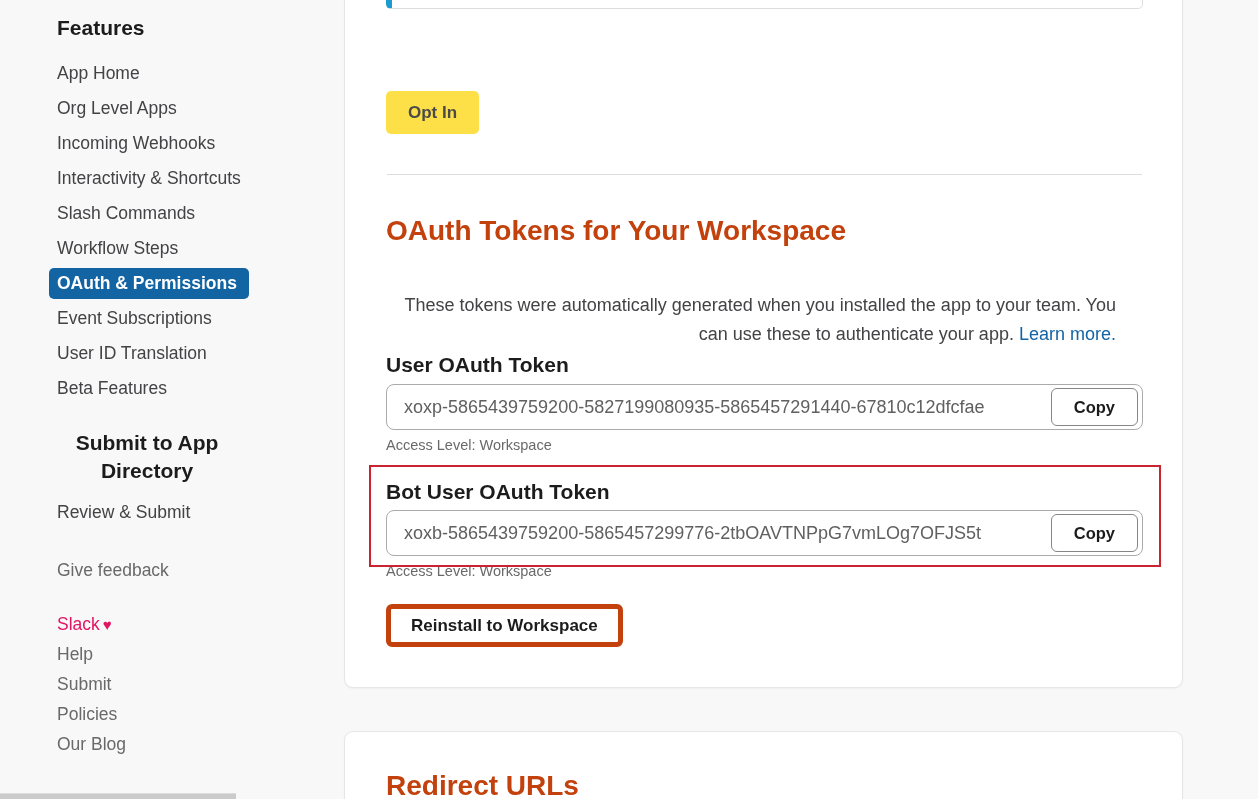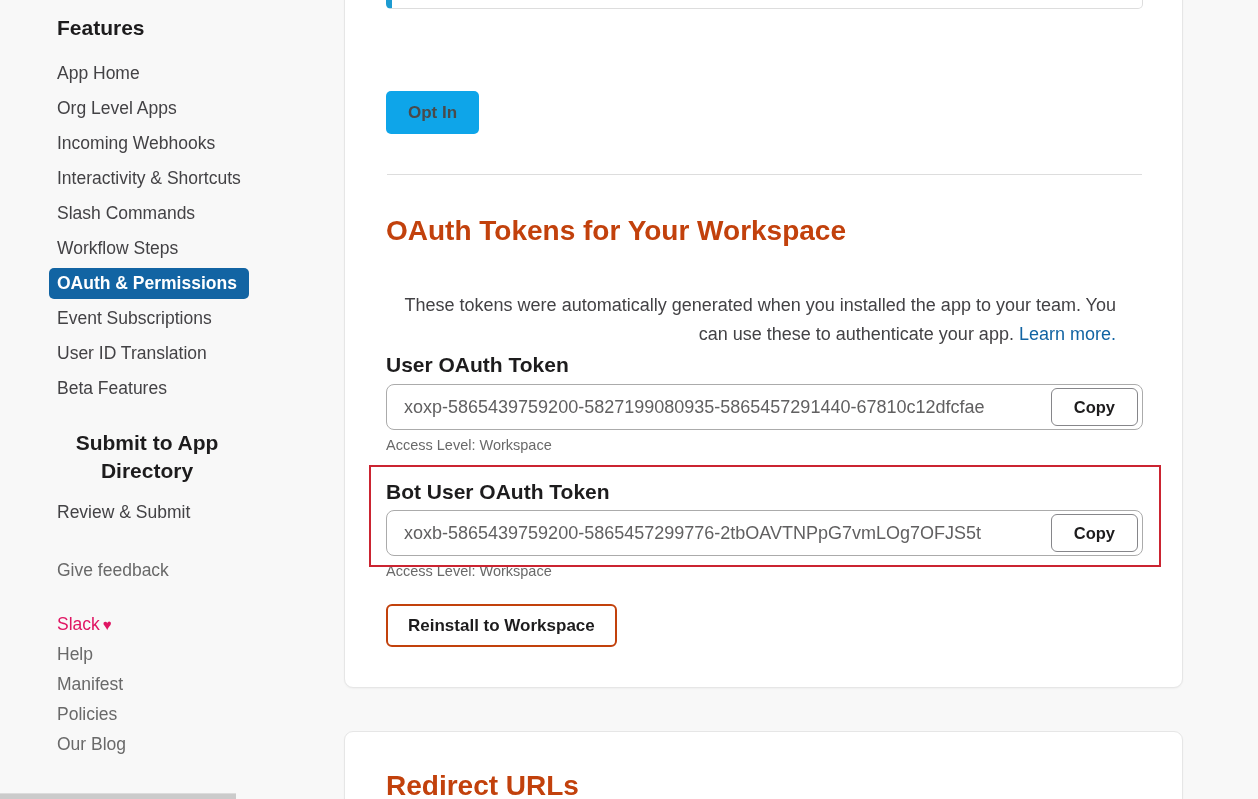"Opt In" .btn-optin { background: #0ea5e9 -> #fde047 }
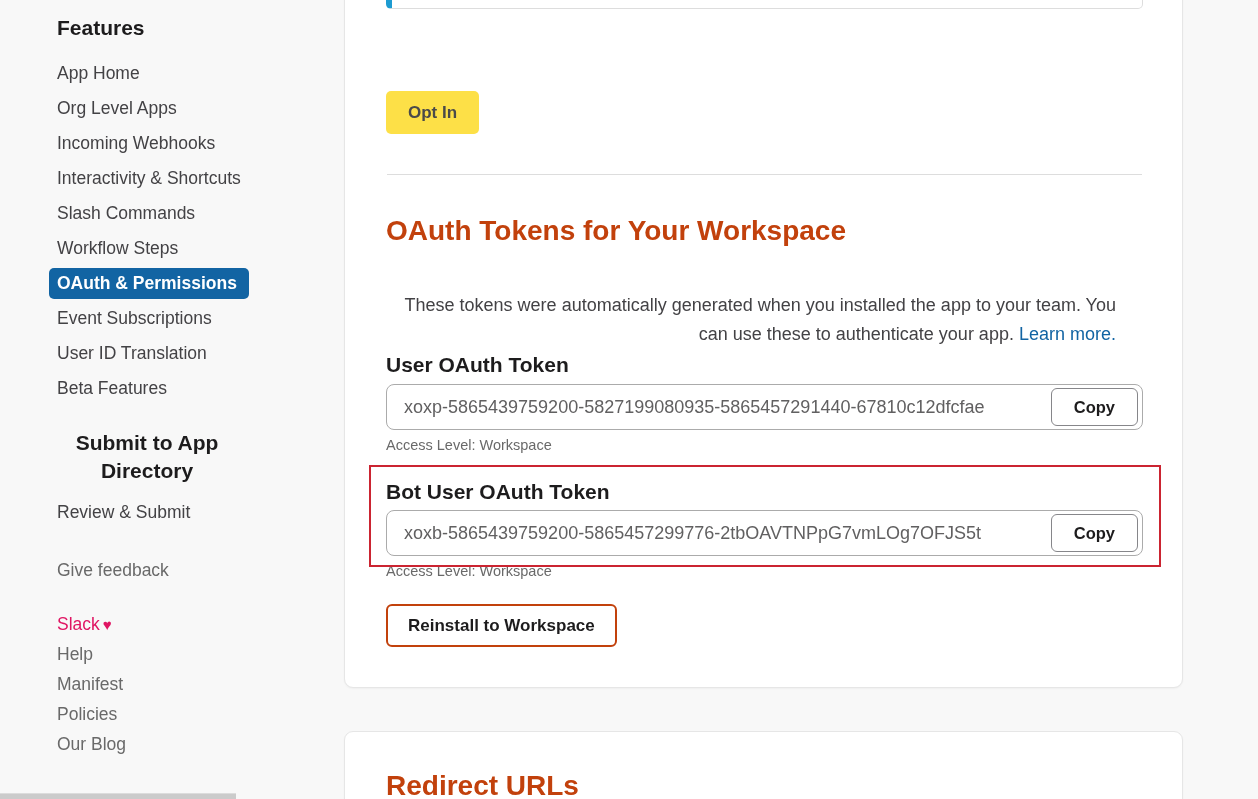"Reinstall to Workspace" .btn-reinstall { border: 2px solid #c2410c -> 5px solid #c2410c }
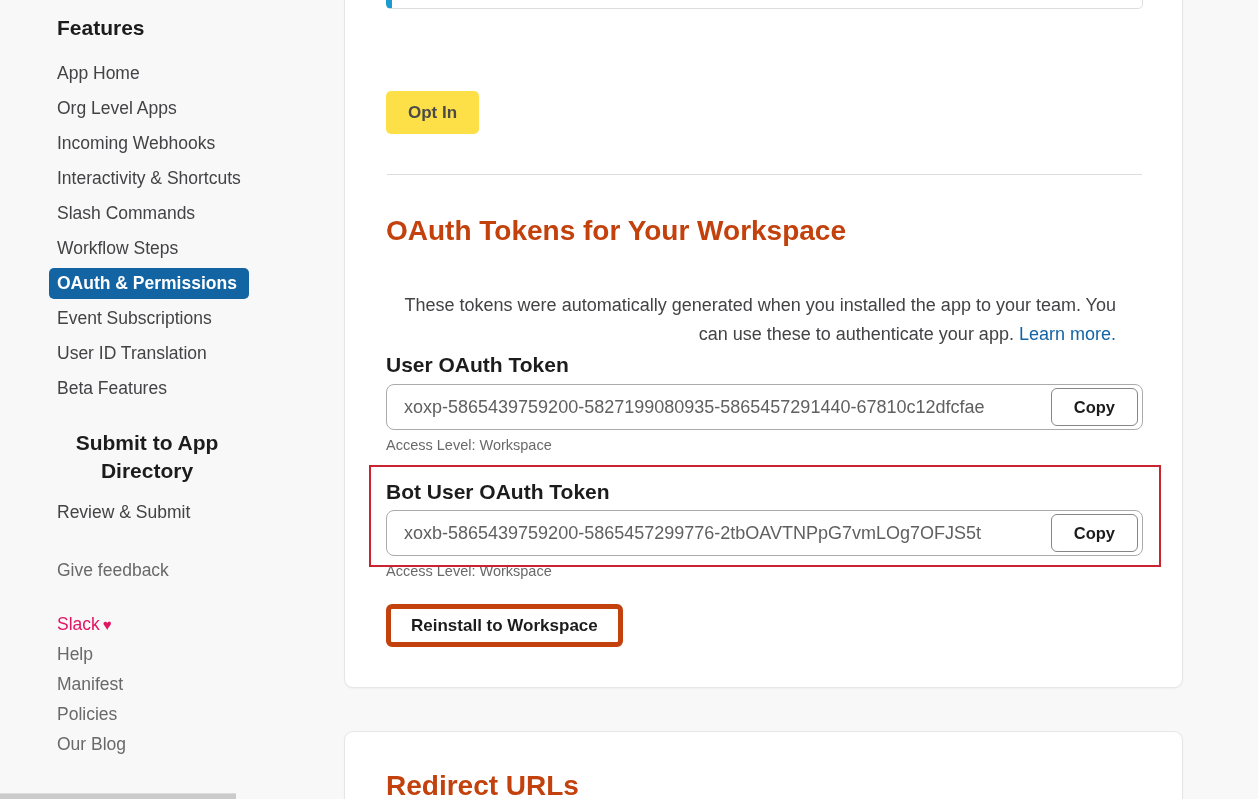"Manifest" span { text: Manifest -> Submit }
